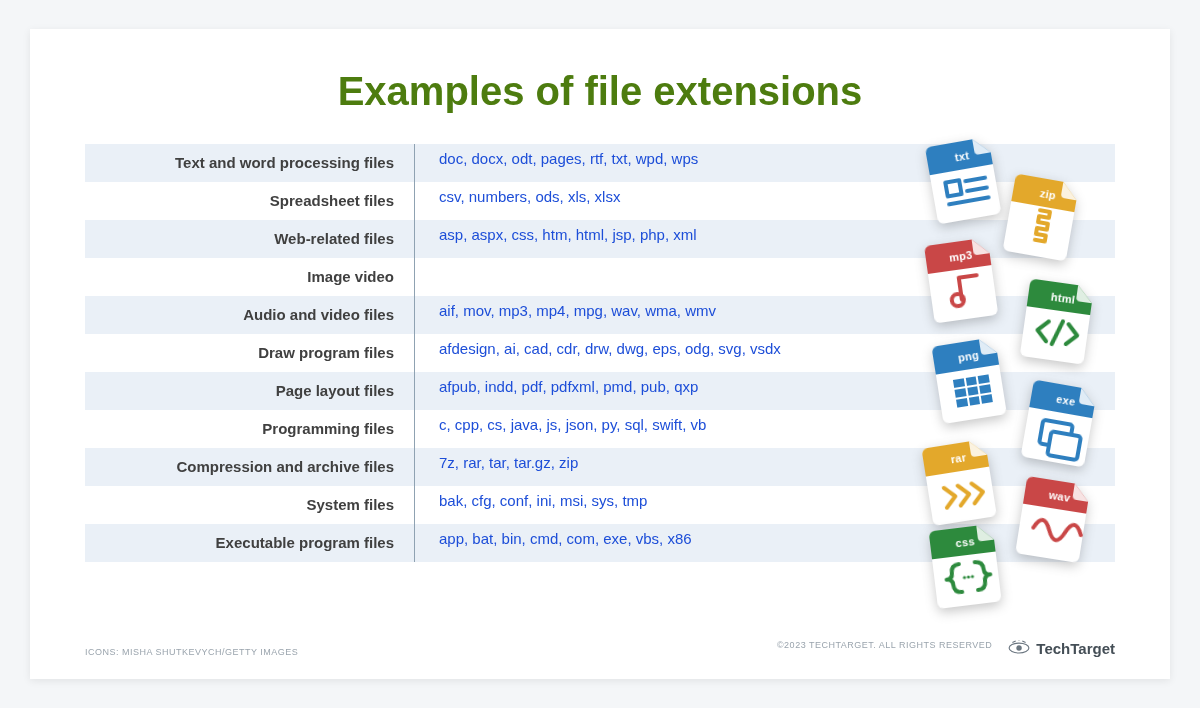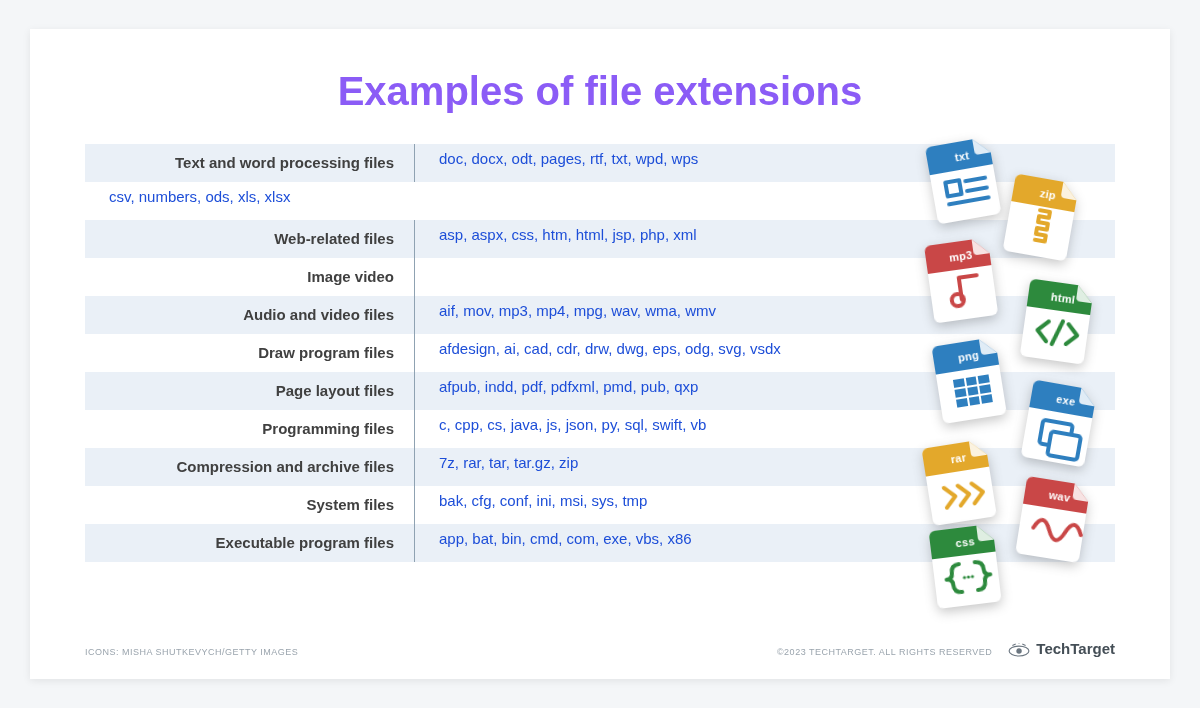"Examples of file extensions" h1.title { color: #8b5cf6 -> #4d7c0f }
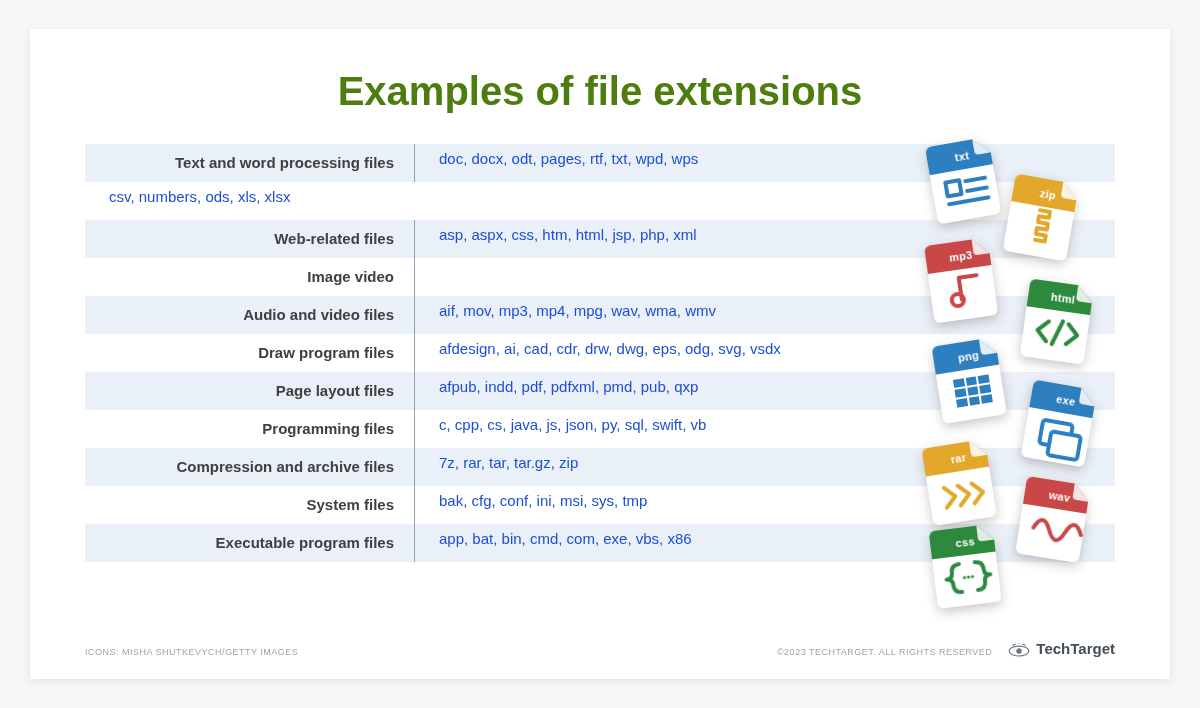"Spreadsheet files" div.cell-left { html: none -> <div>Spreadsheet files</div> }
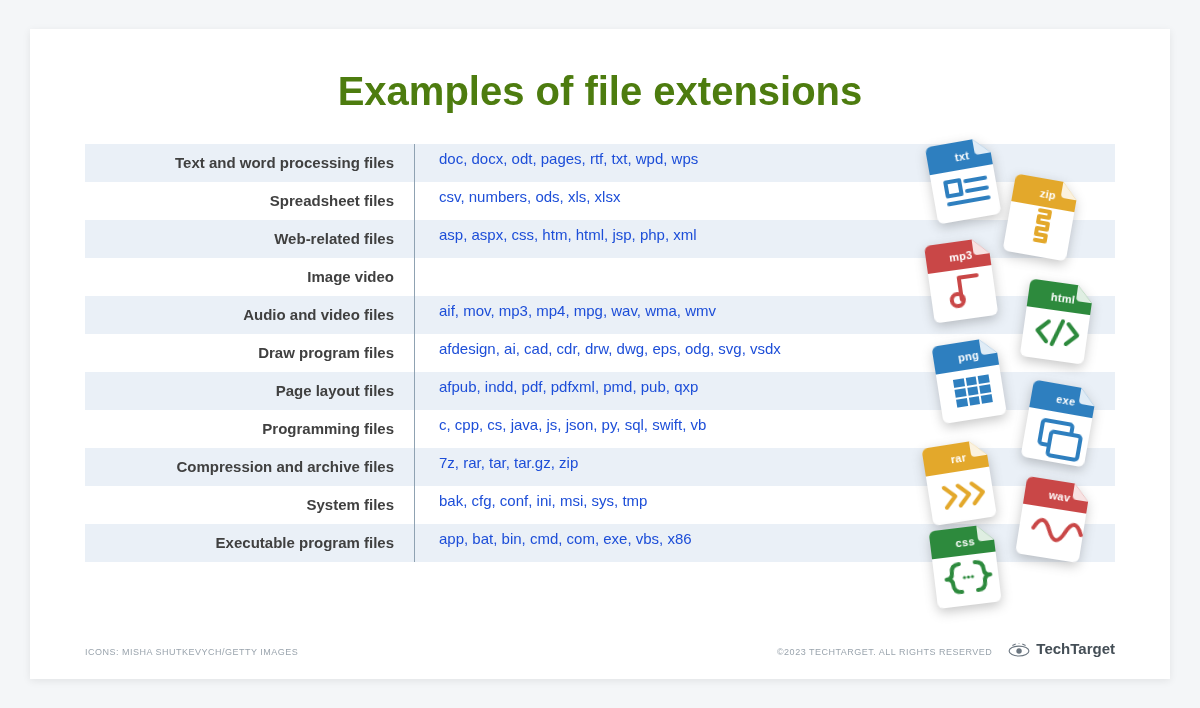"©2023 TECHTARGET. ALL RIGHTS RESERVED" .brand { align-items: flex-end -> flex-start }
